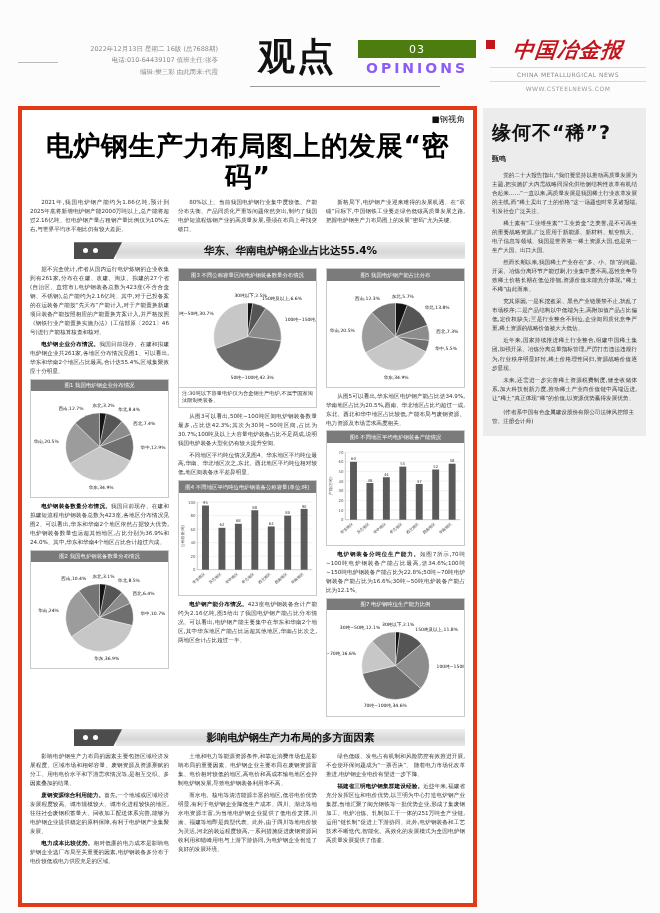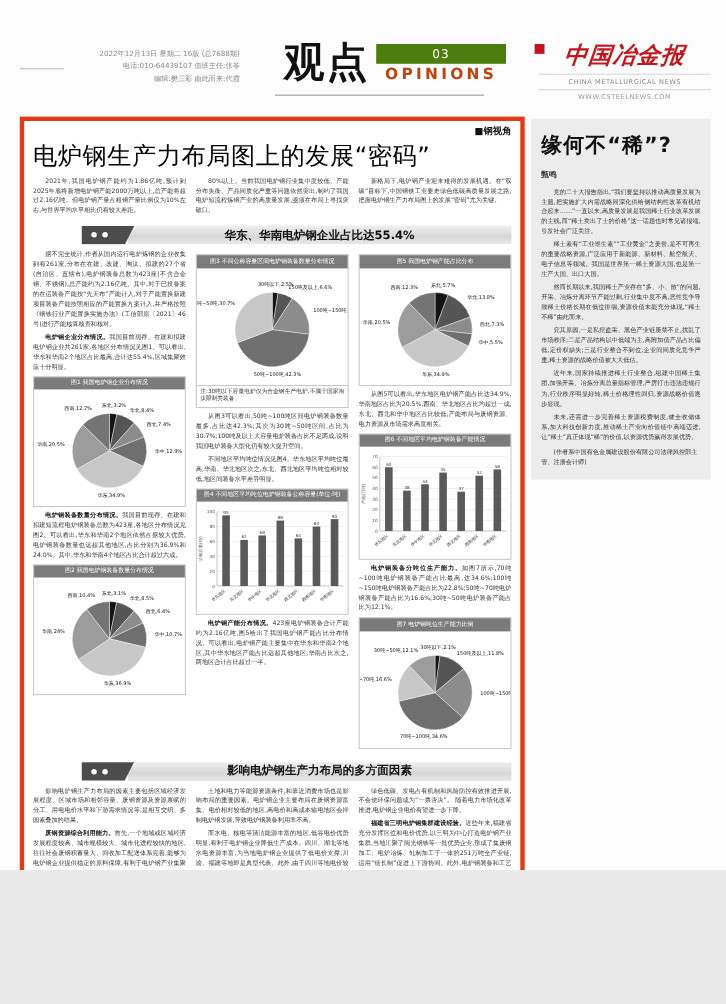"2022年12月13日 星期二 16版 (总7688期)" .page { height: 791px -> 913px }
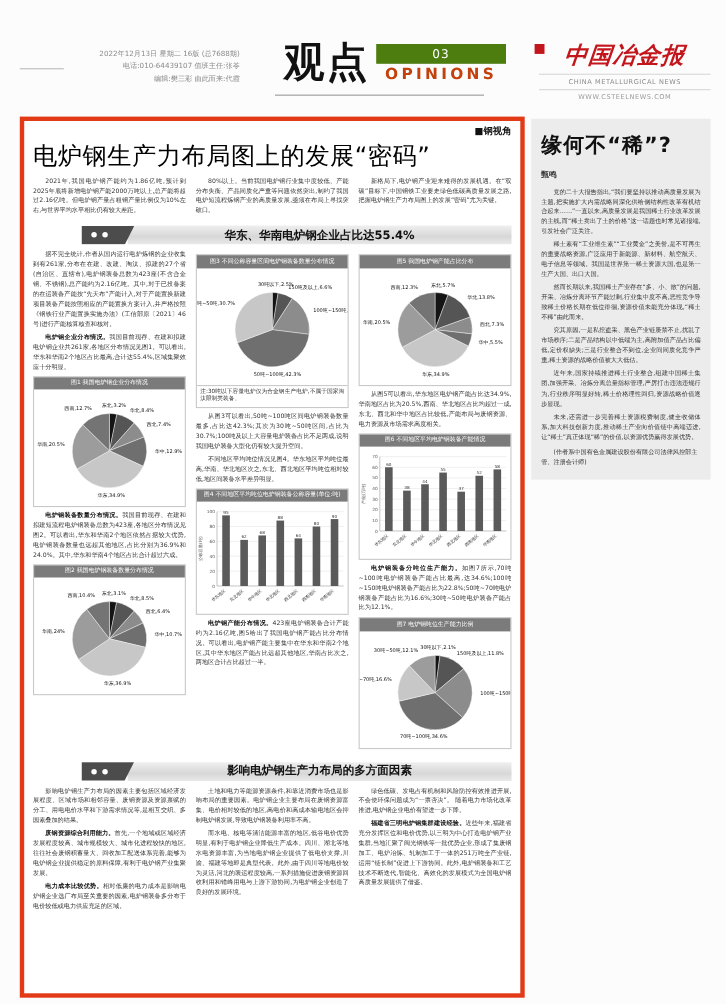"观点" .section-block { gap: 6px -> 22px }
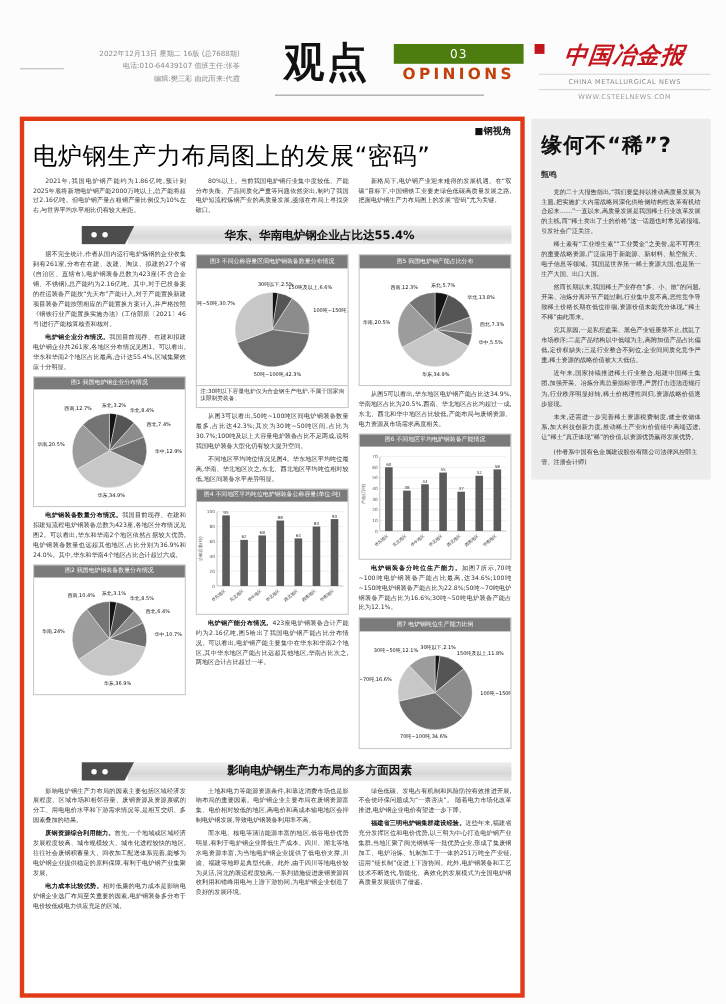"OPINIONS" .section-en { color: #c2410c -> #8b5cf6 }
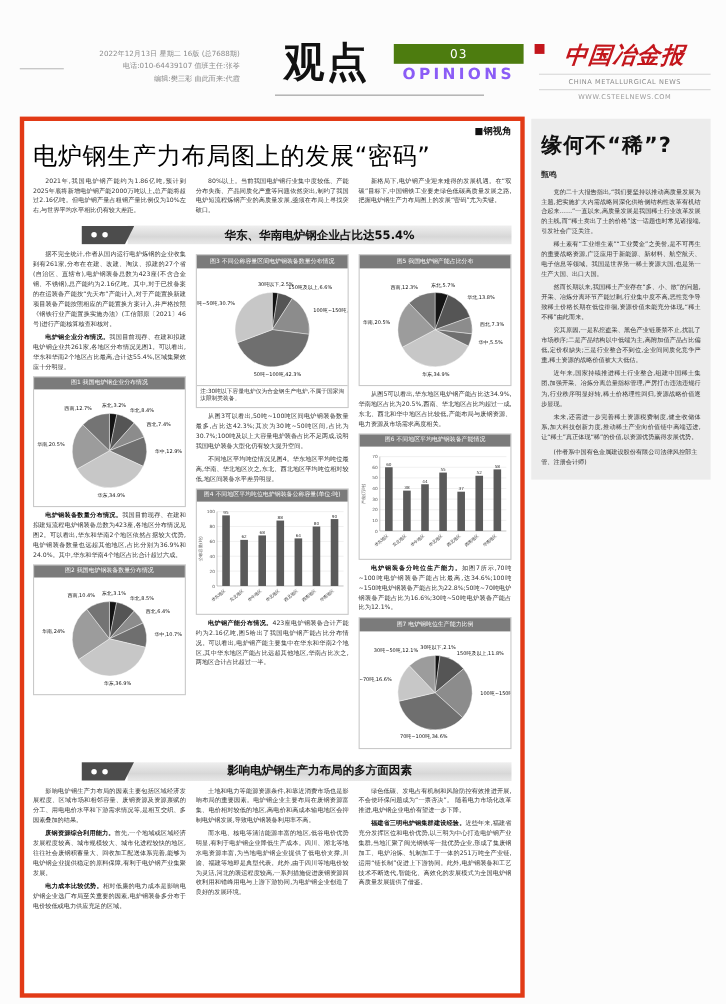"■钢视角" .kicker { font-weight: 700 -> 400 }
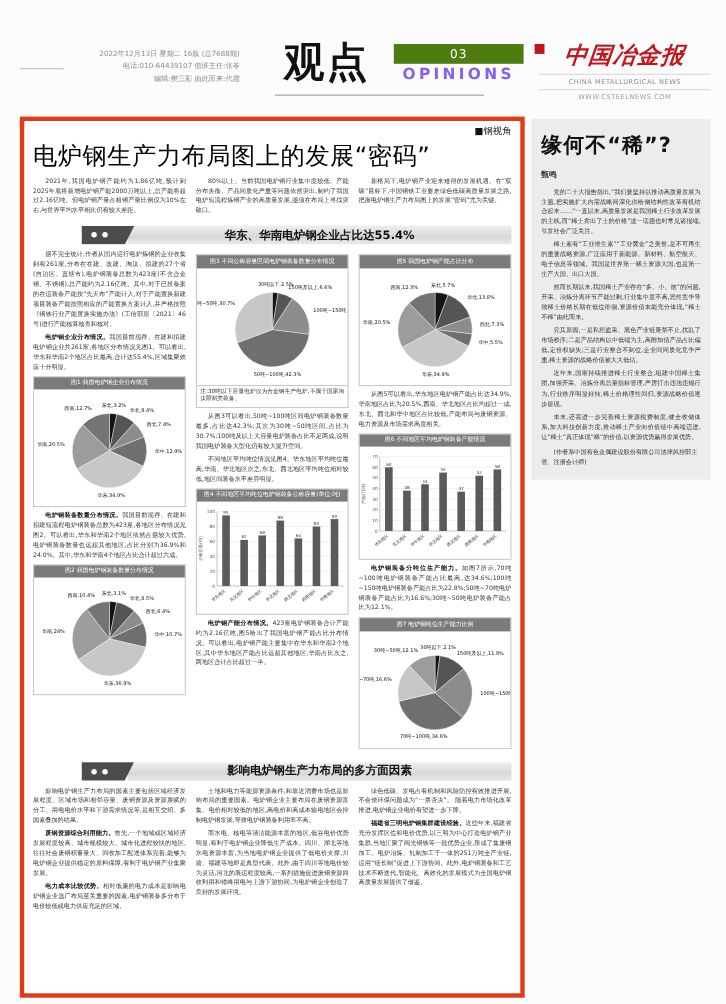"电炉钢生产力布局图上的发展“密码”" .headline { font-size: 22px -> 27px; font-weight: 400 -> 700; text-align: left -> center }
